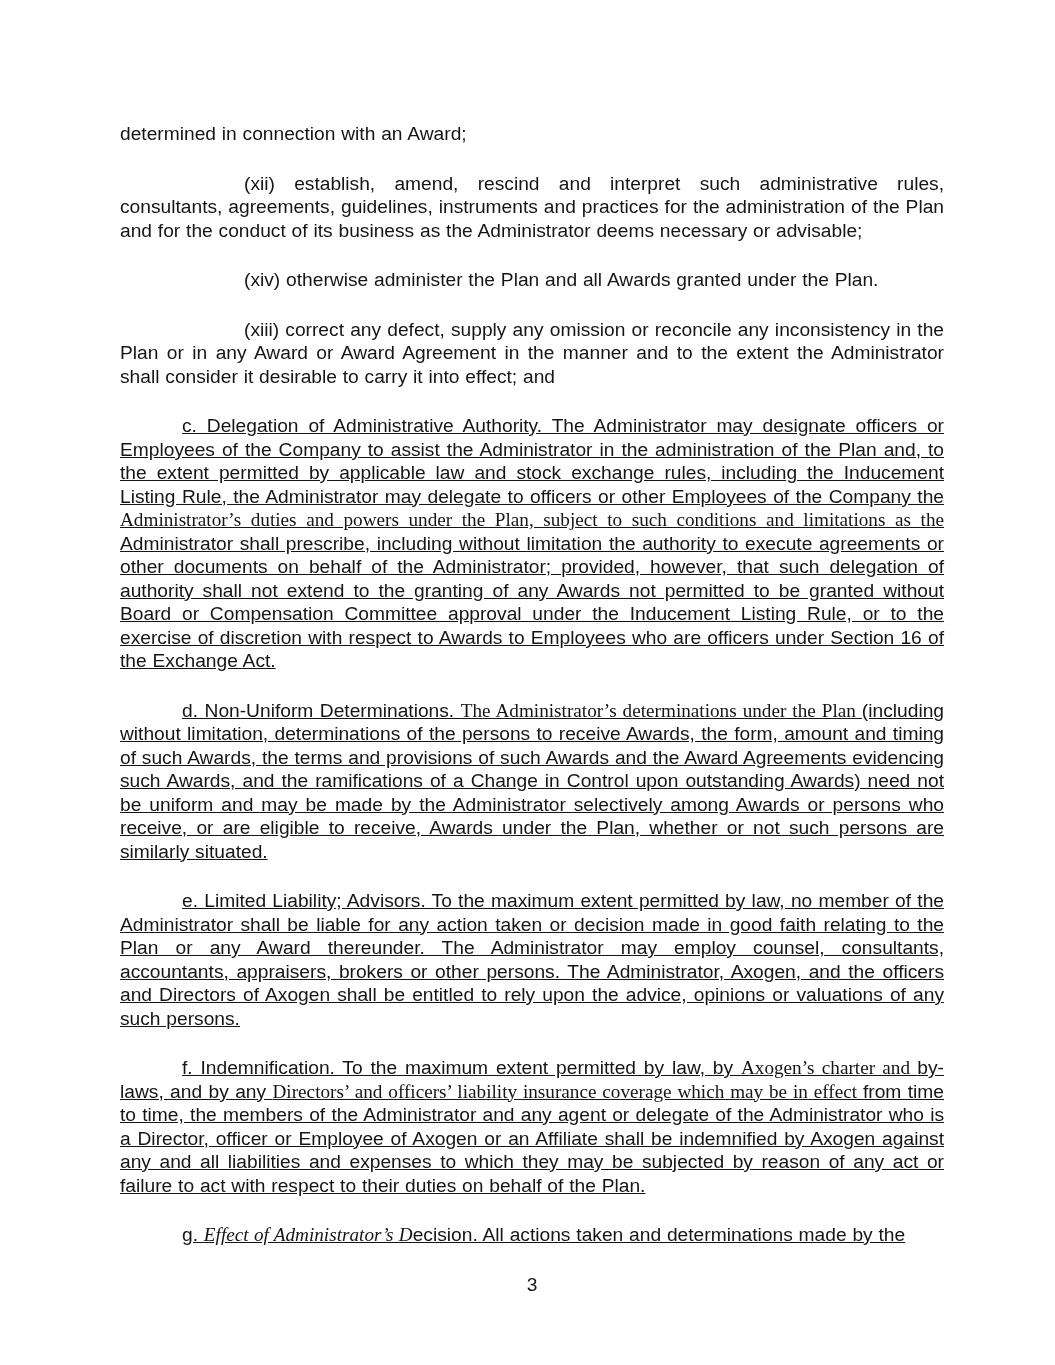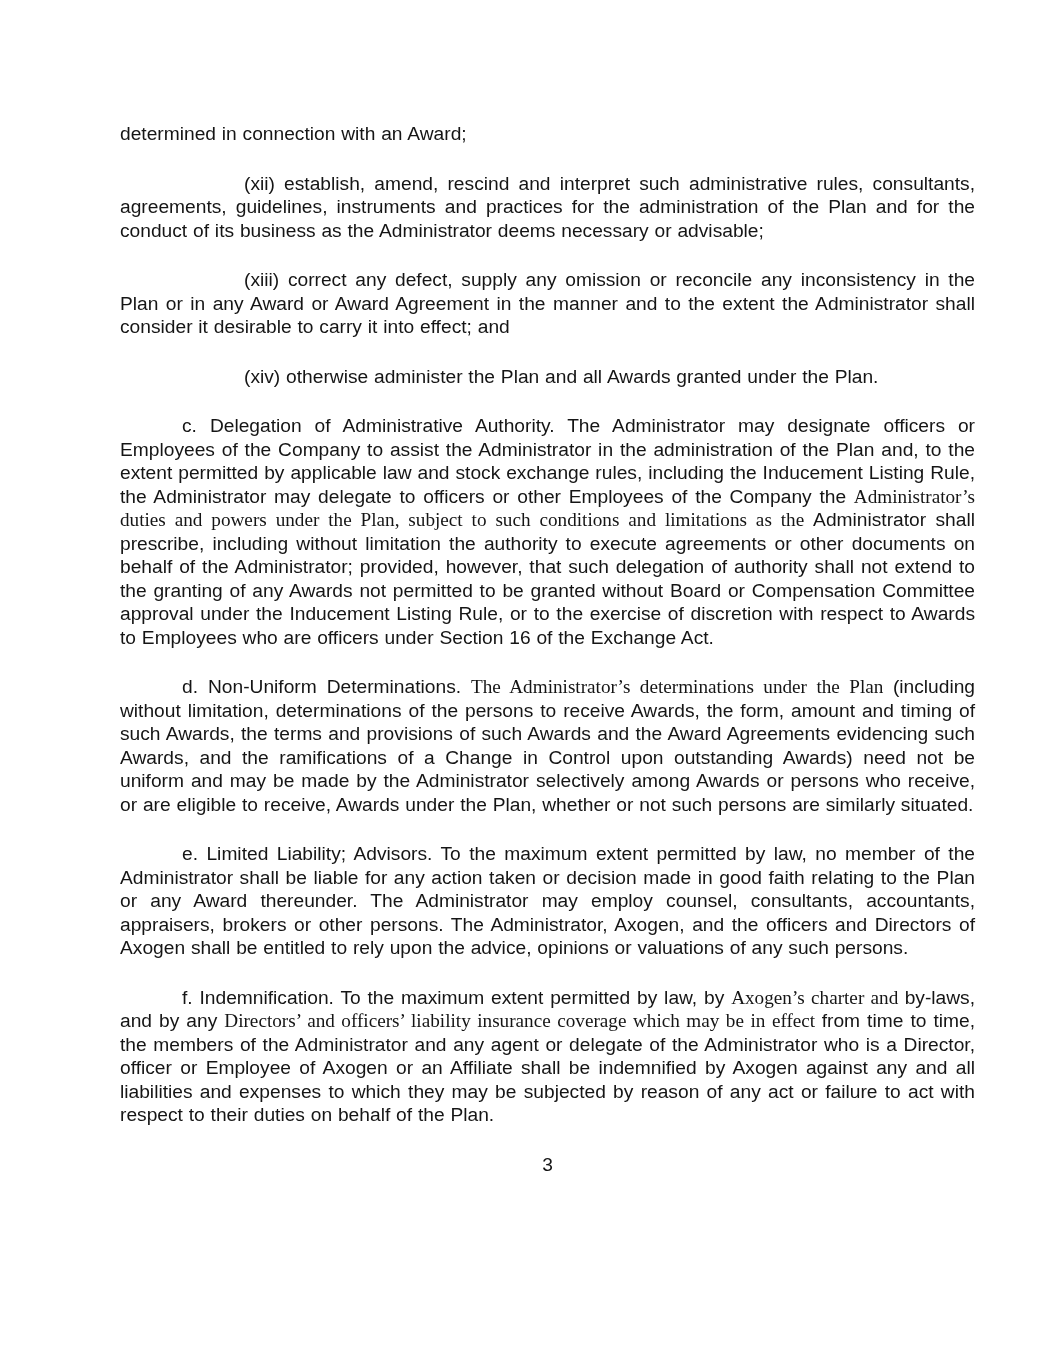"determined in connection with an" .page { padding: 122px 80px 0 120px -> 122px 111px 0 120px }
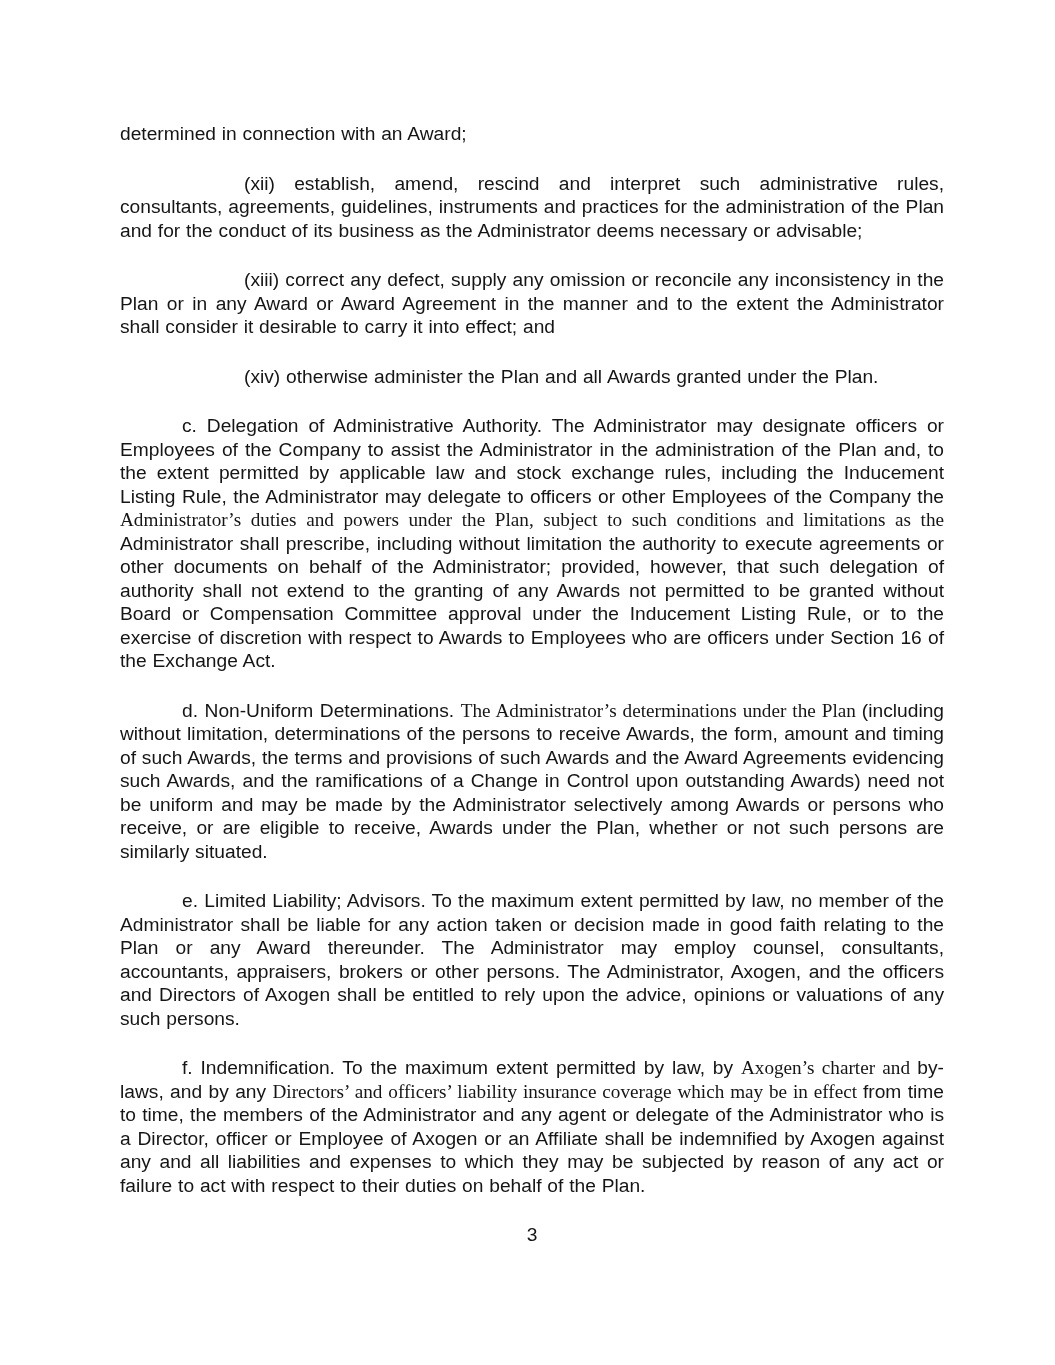"(xiii) correct any defect, supply" p.para { order: before "(xiv) otherwise administer the Plan" -> after "(xiv) otherwise administer the Plan" }
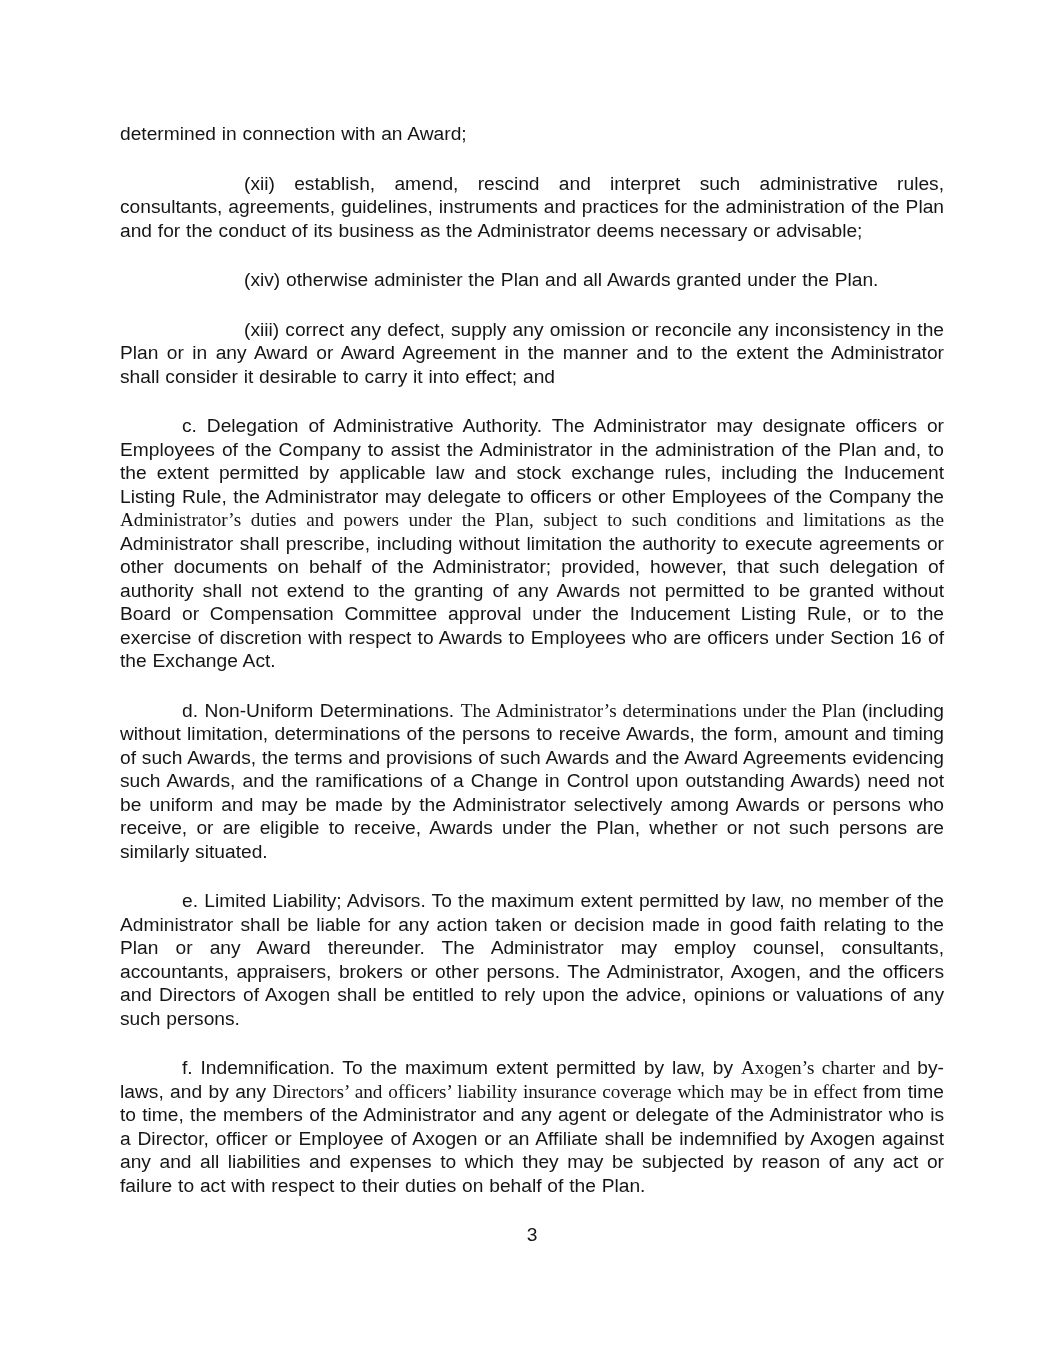"c. Delegation of Administrative" .indent-body { text-decoration: none -> underline }
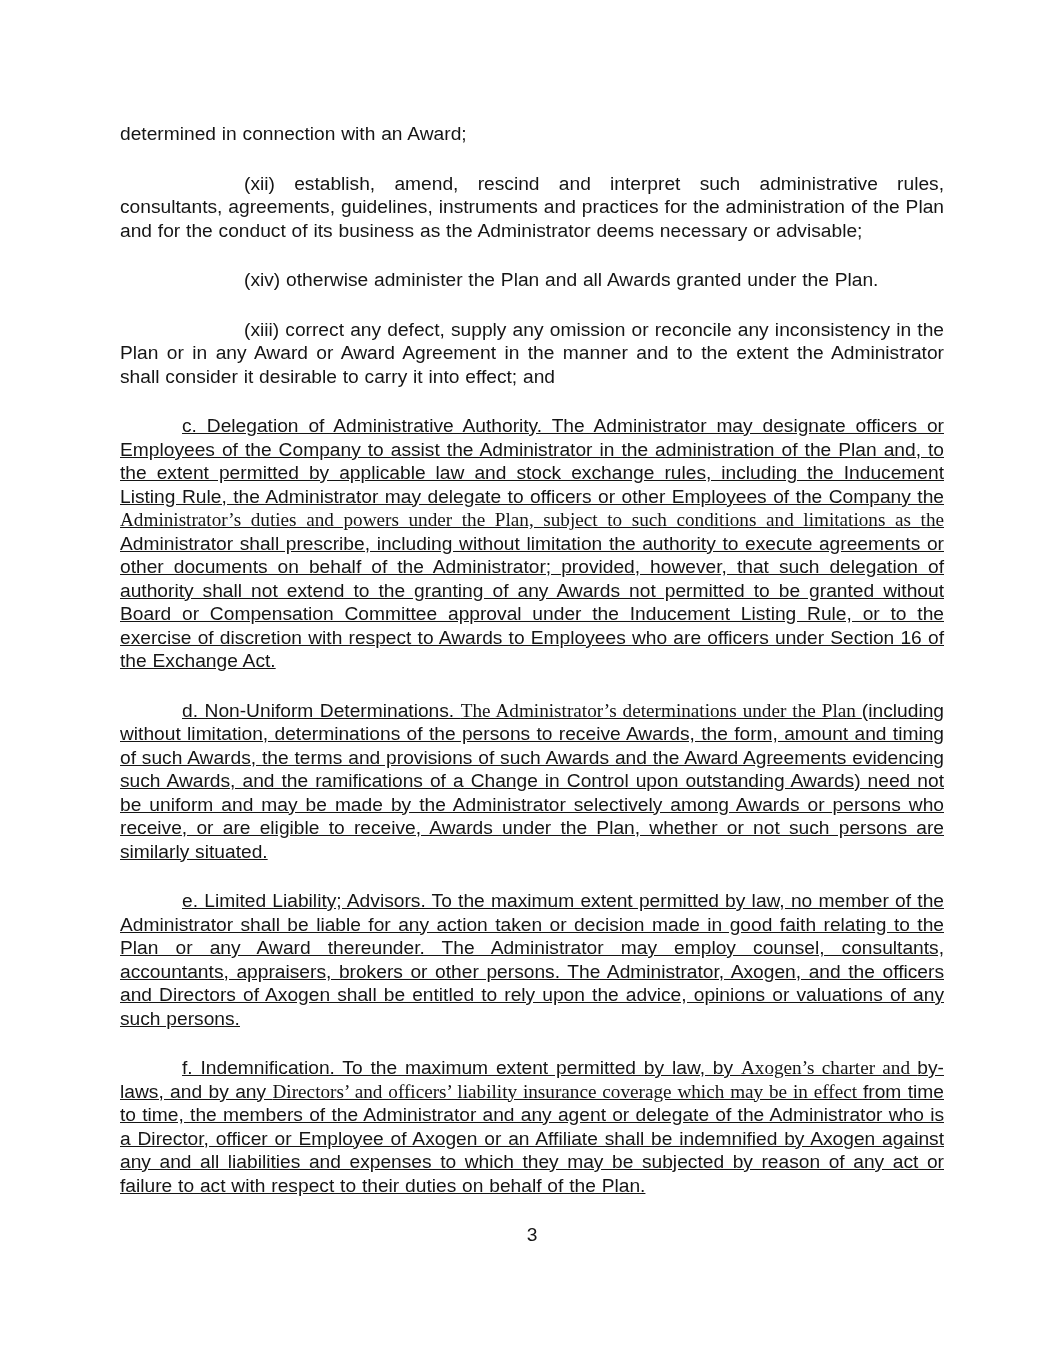"g. Effect of Administrator’s Decision." p.para { html: none -> <p><span>g. </span><span>Effect of Administrator’s D</span><span>ecision. All actions taken and determinations made by the</span></p> }
